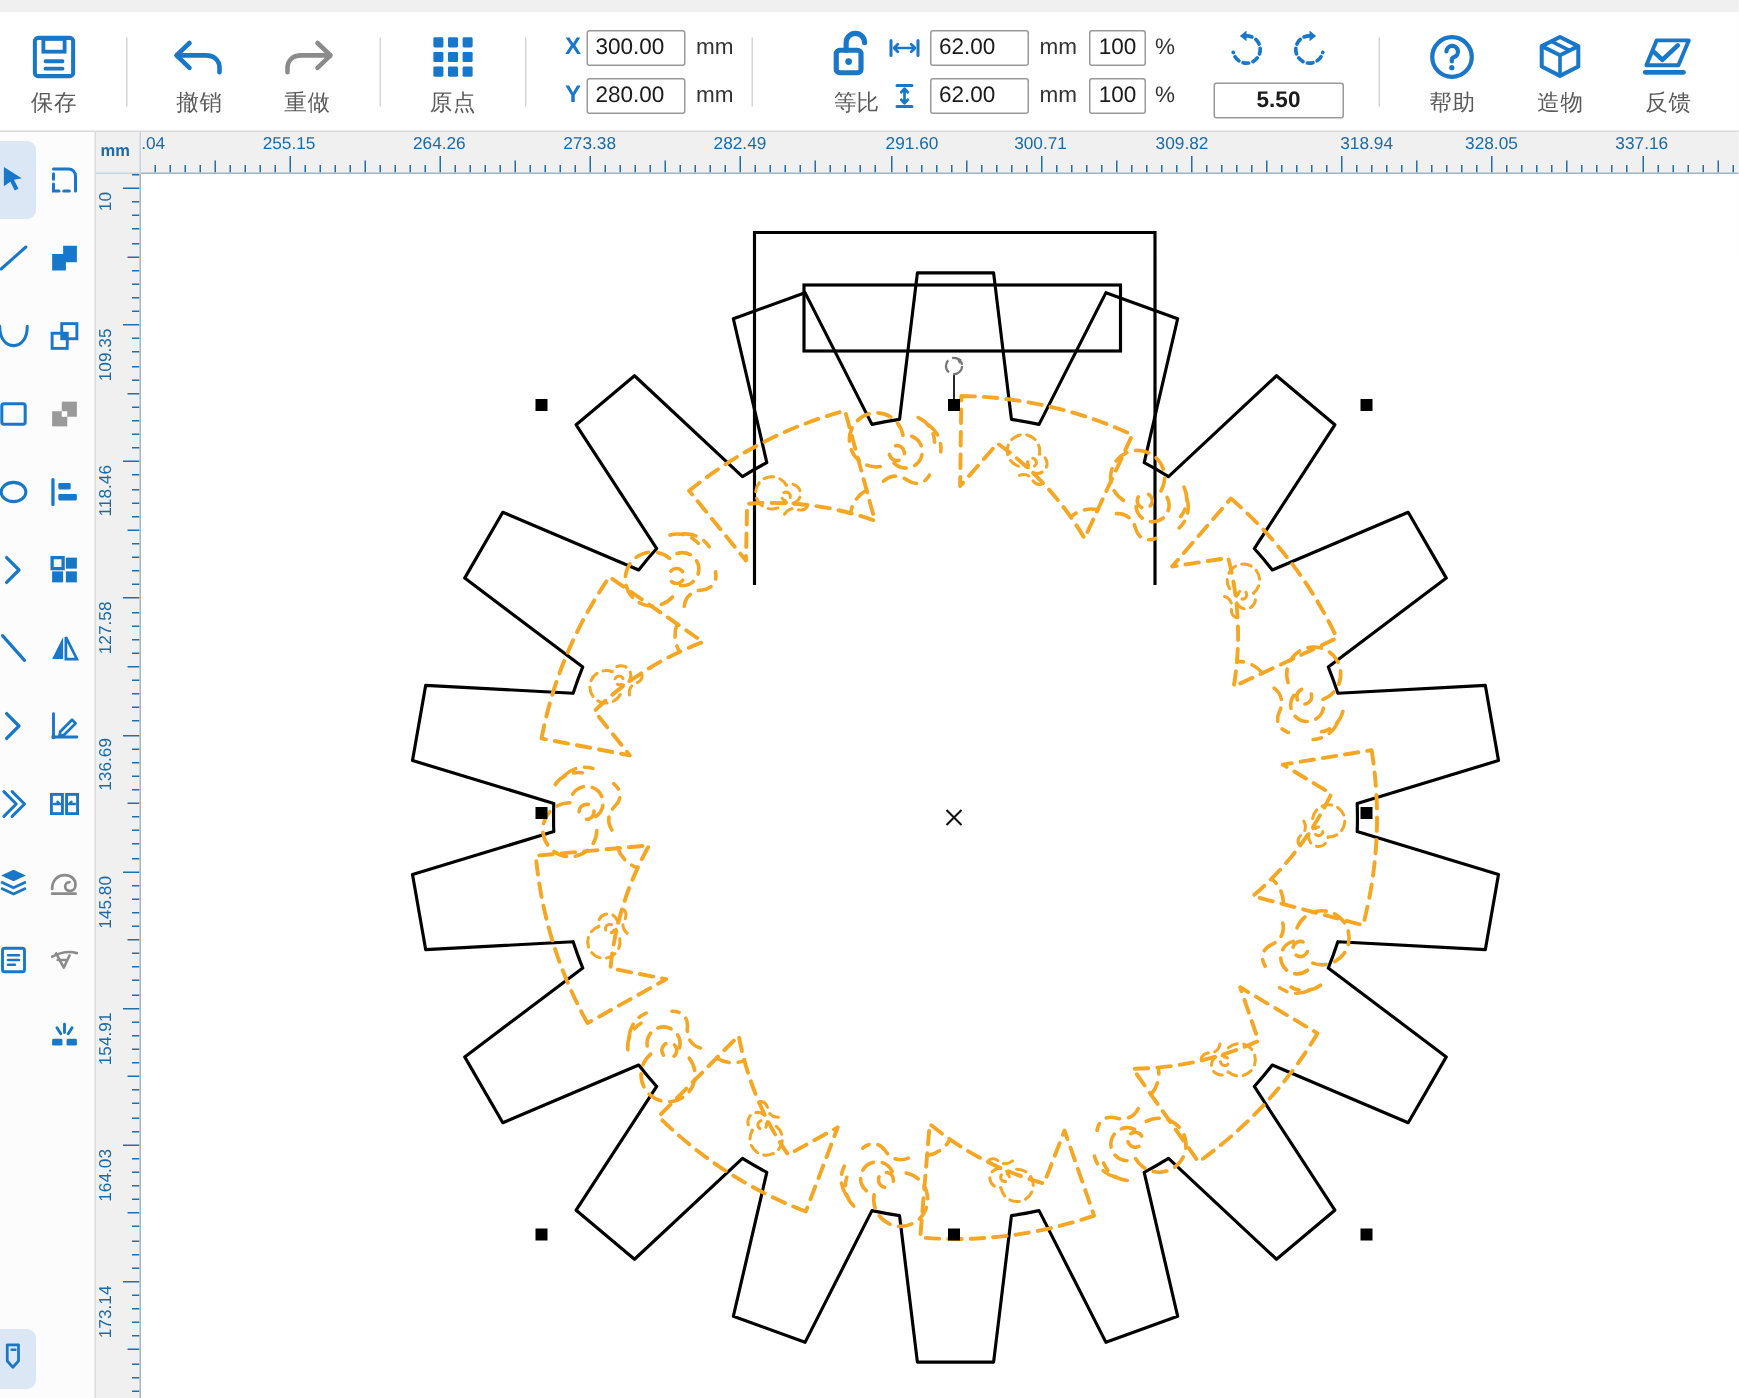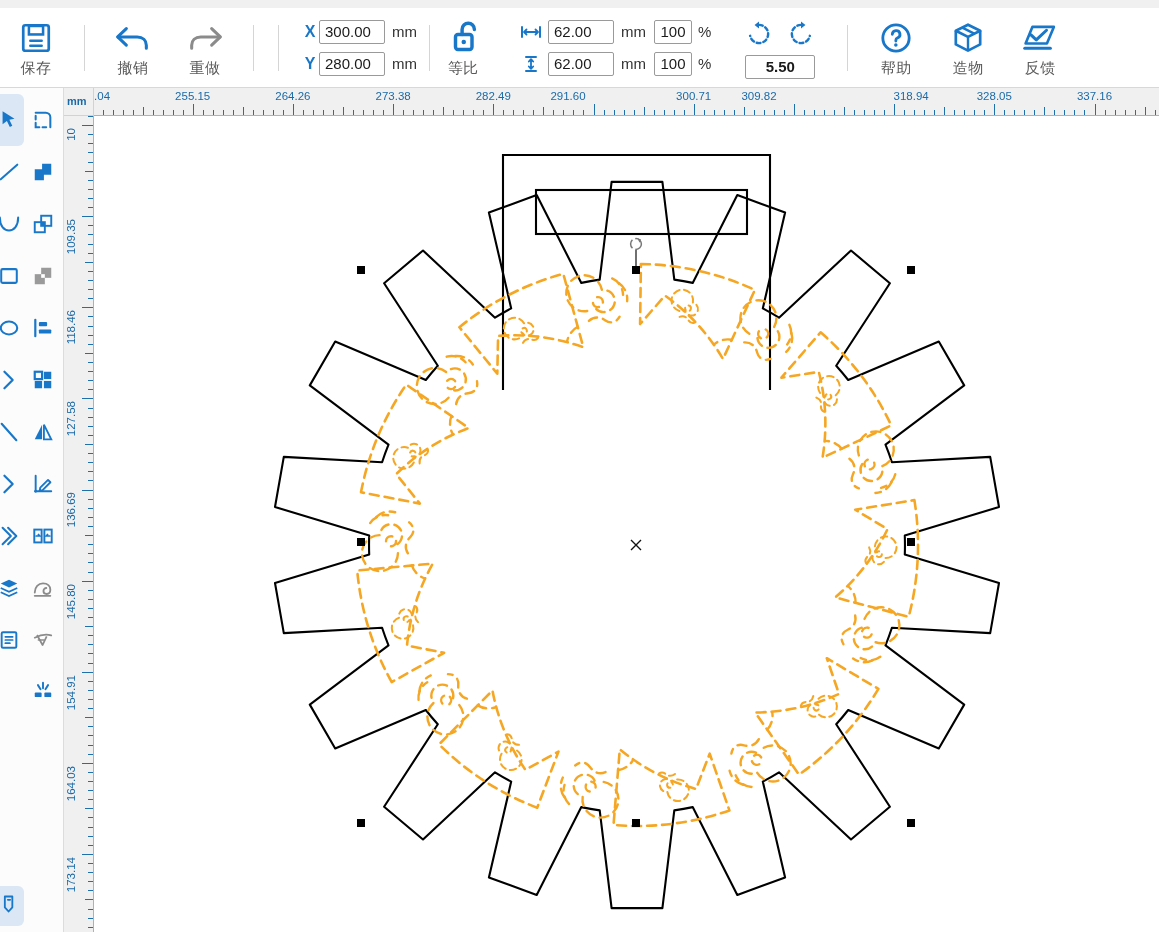"原点" div.tb-btn { html: none -> <div> <span> <svg> <g> <rect></rect> <rect></rect> <rect></rect> <rect></rect> <rect></rect> <rect></rect> <rect></rect> <rect></rect> <rect></rect> </g> </svg> </span> <span>原点</span> </div> }
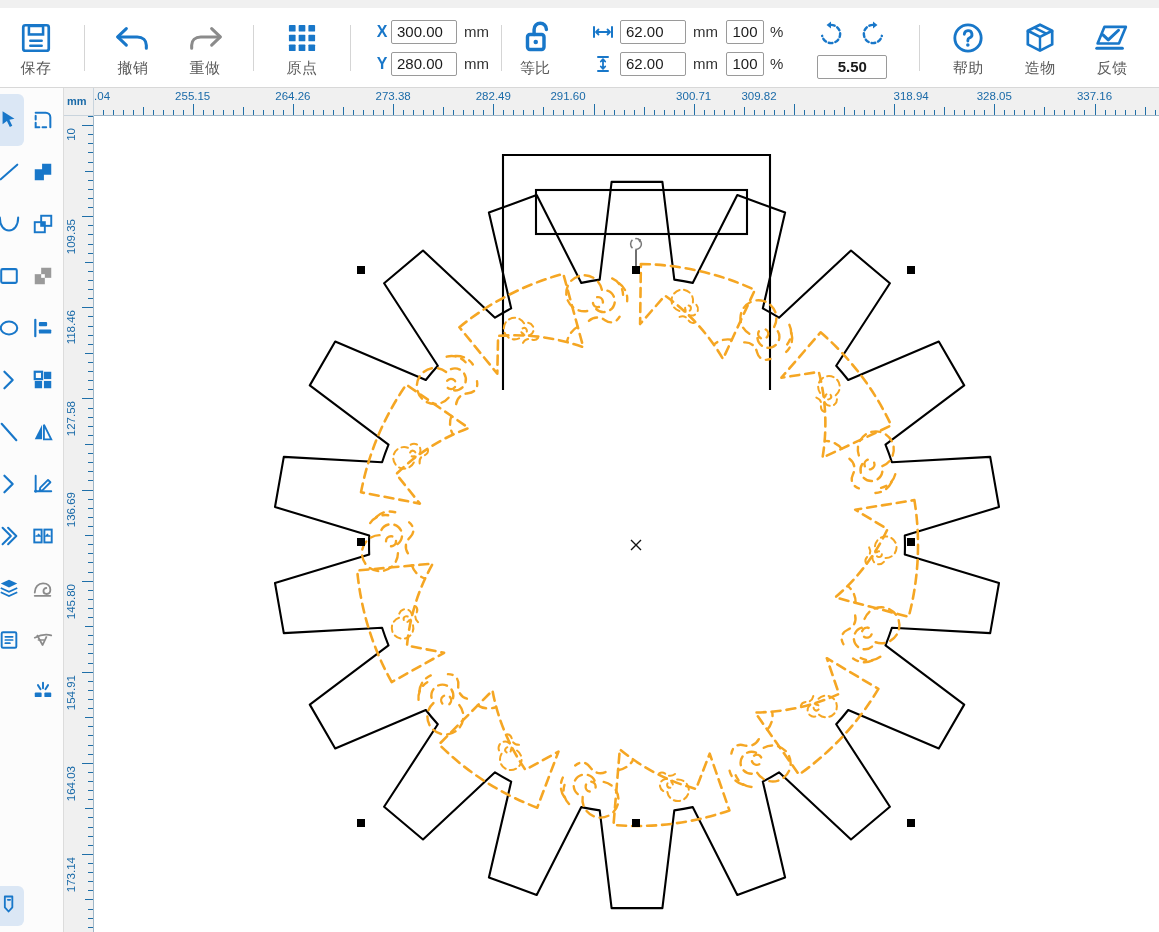"等比" .lock-box { align-items: flex-start -> flex-end }
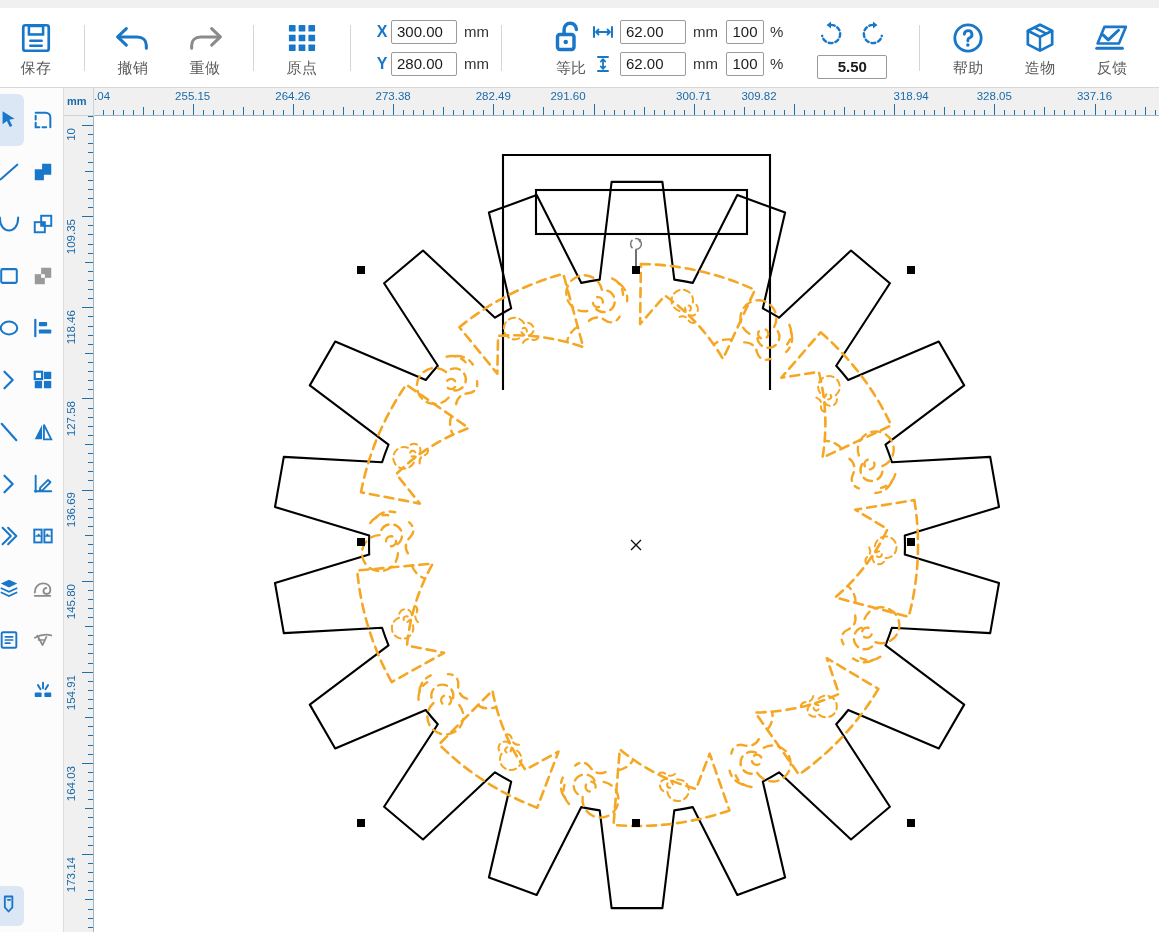"5.50" .fld.rot { width: 70px -> 87px }
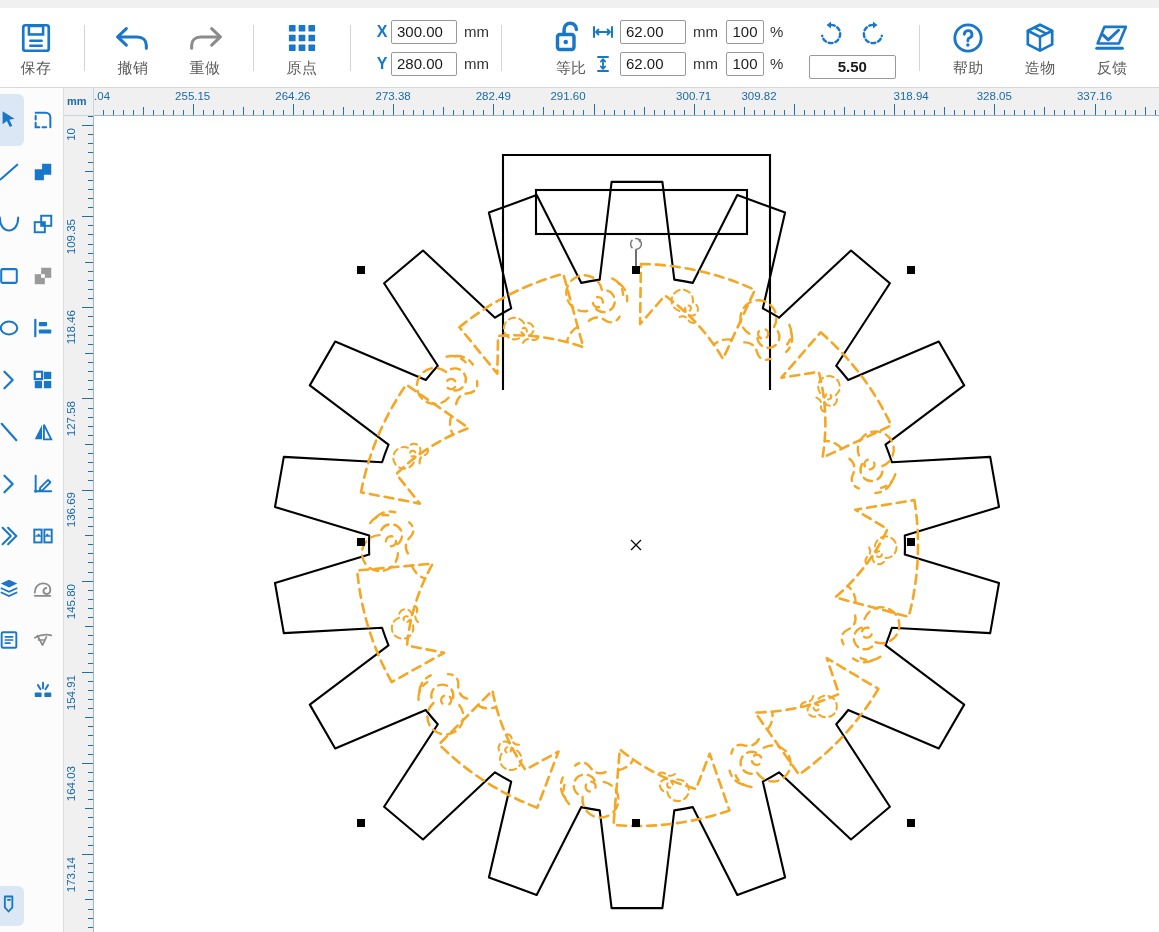"291.60" div.hnum { left: 474px -> 514px }
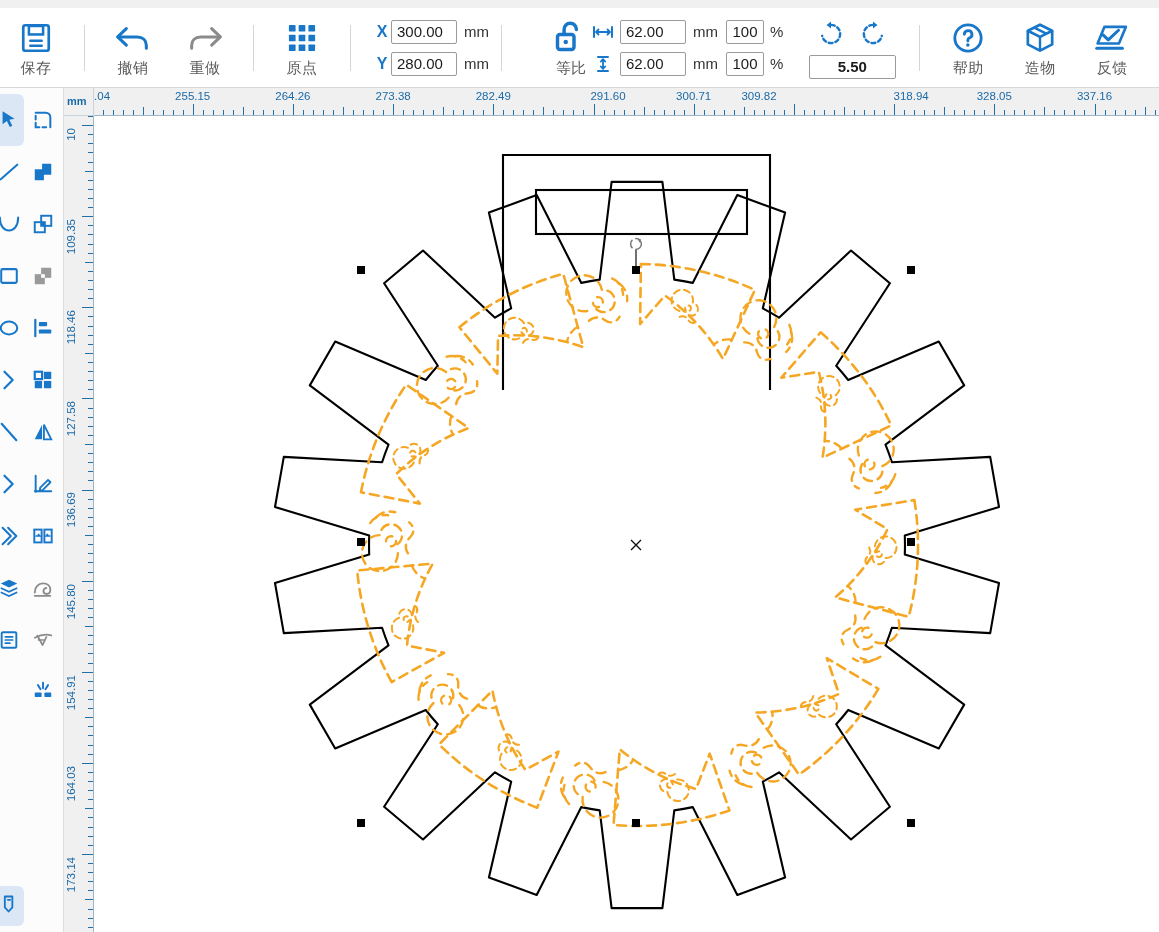"309.82" div.hnum { left: 665px -> 694px }
